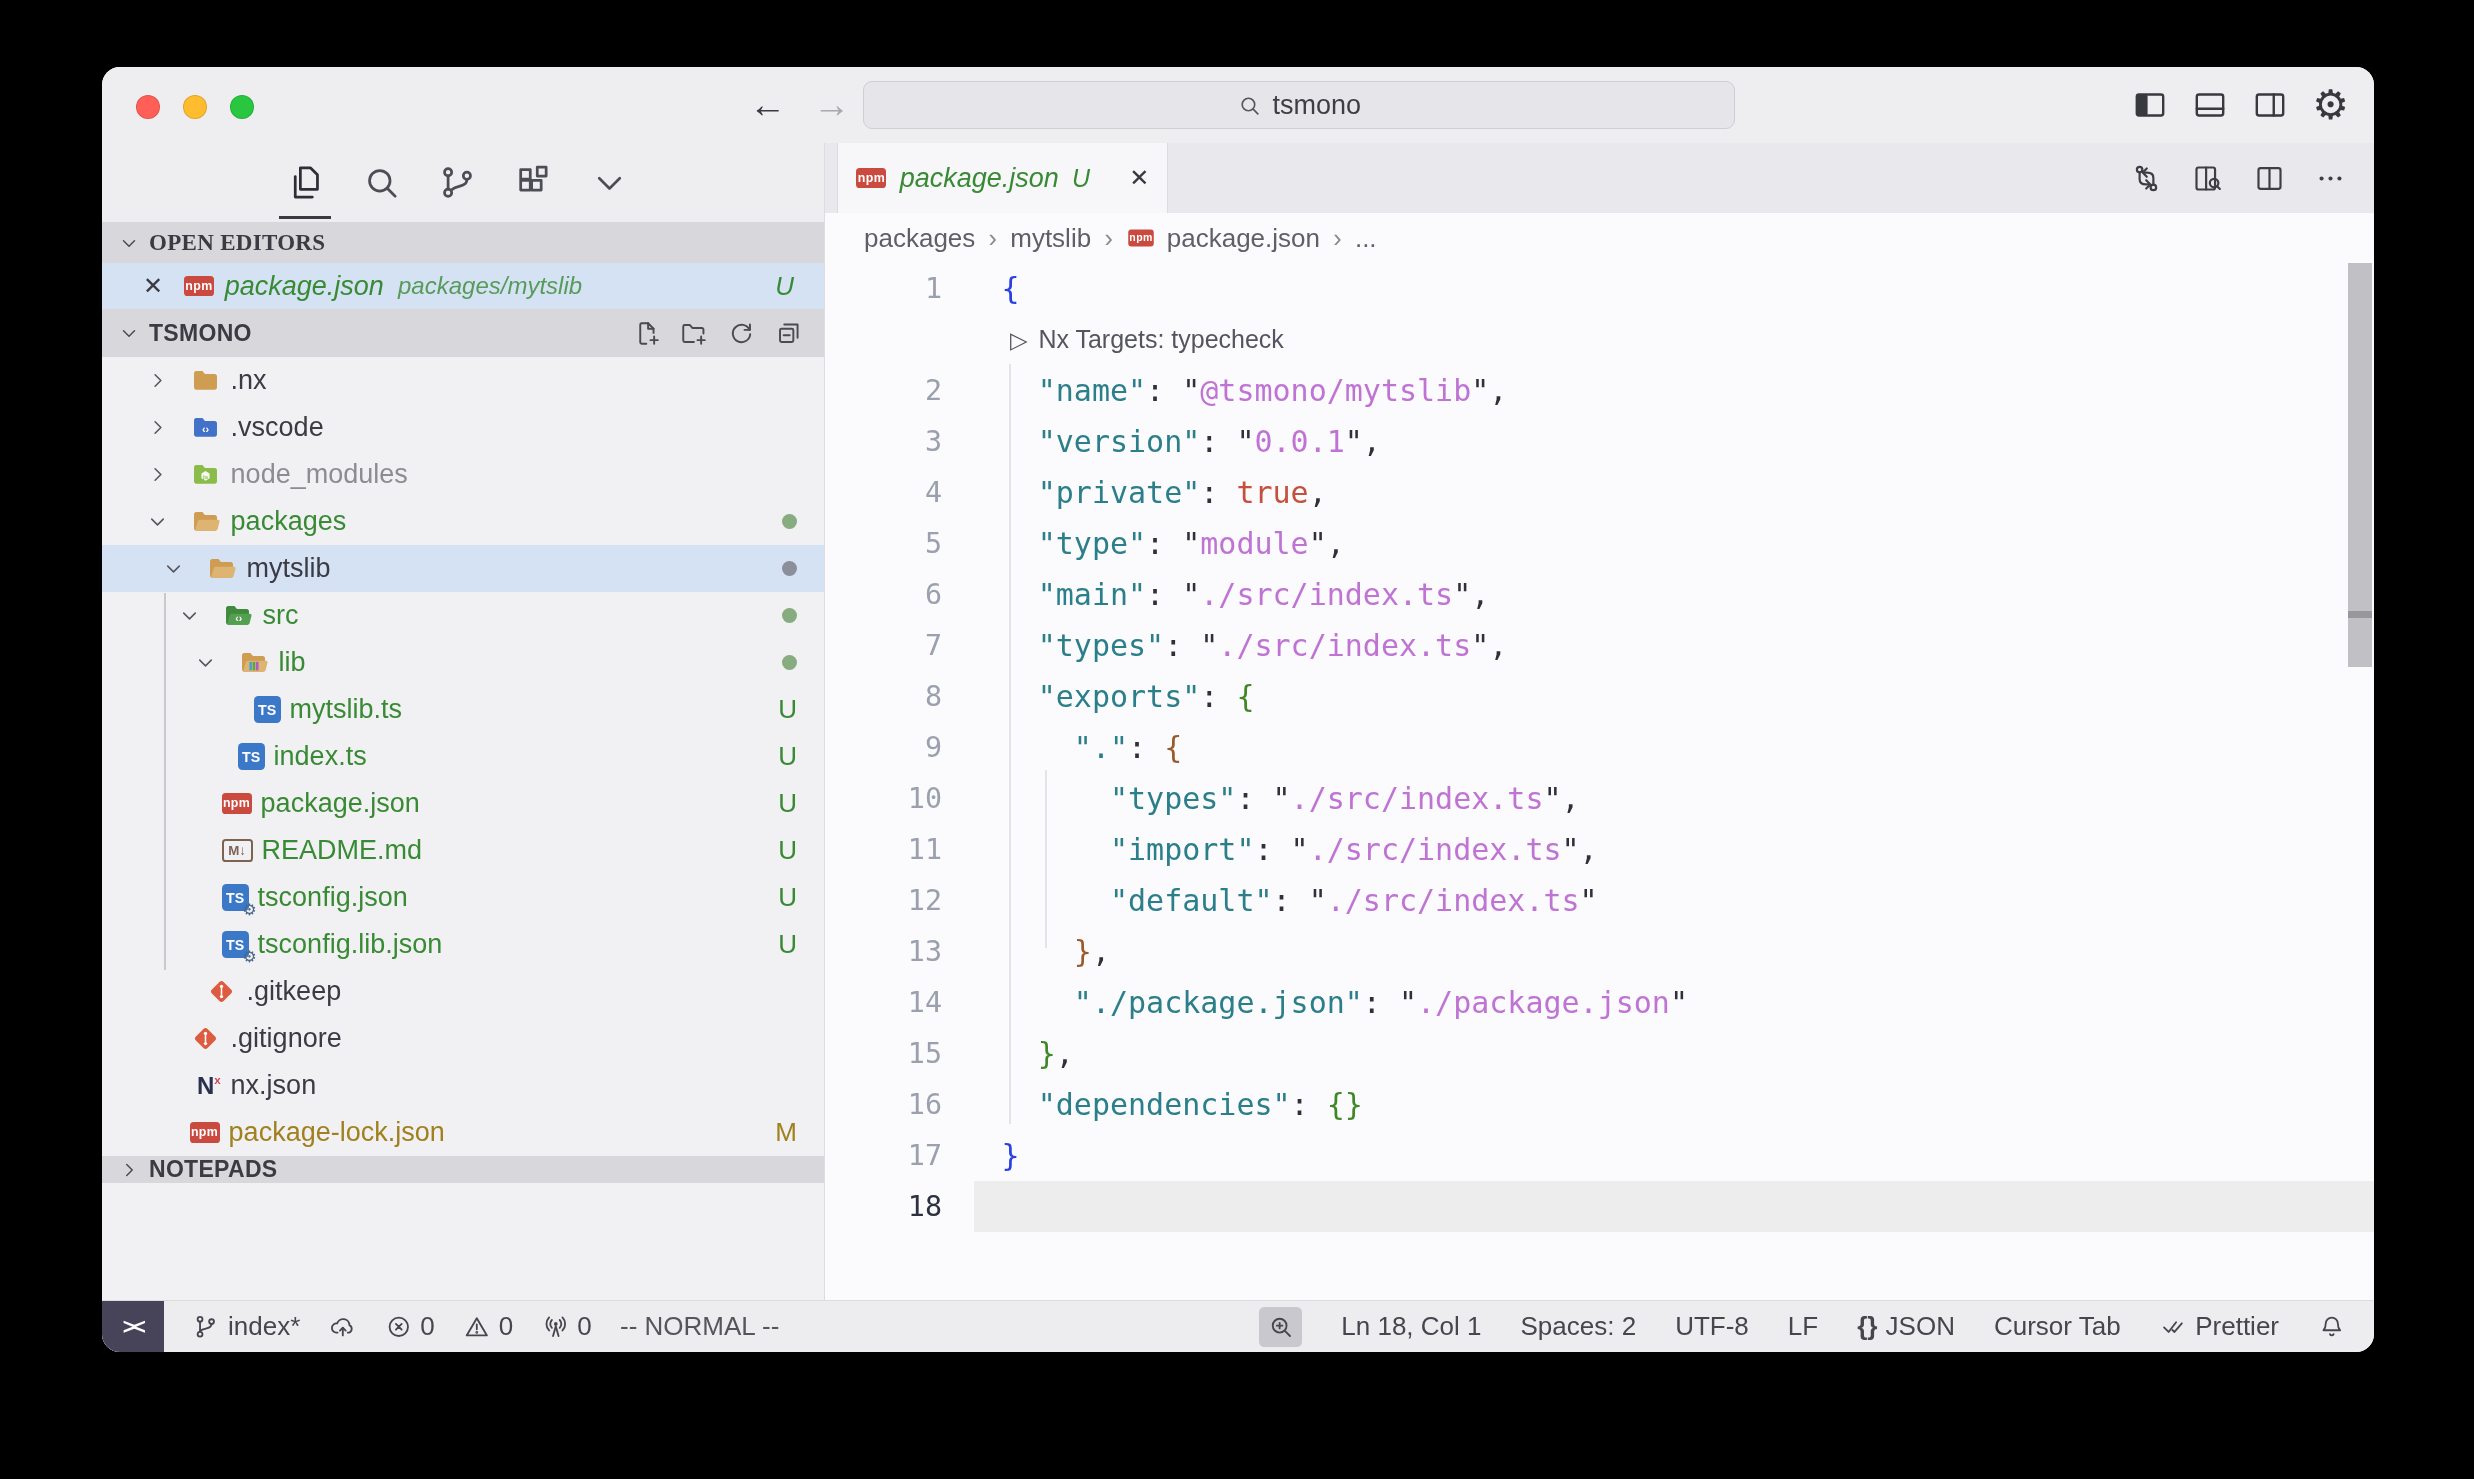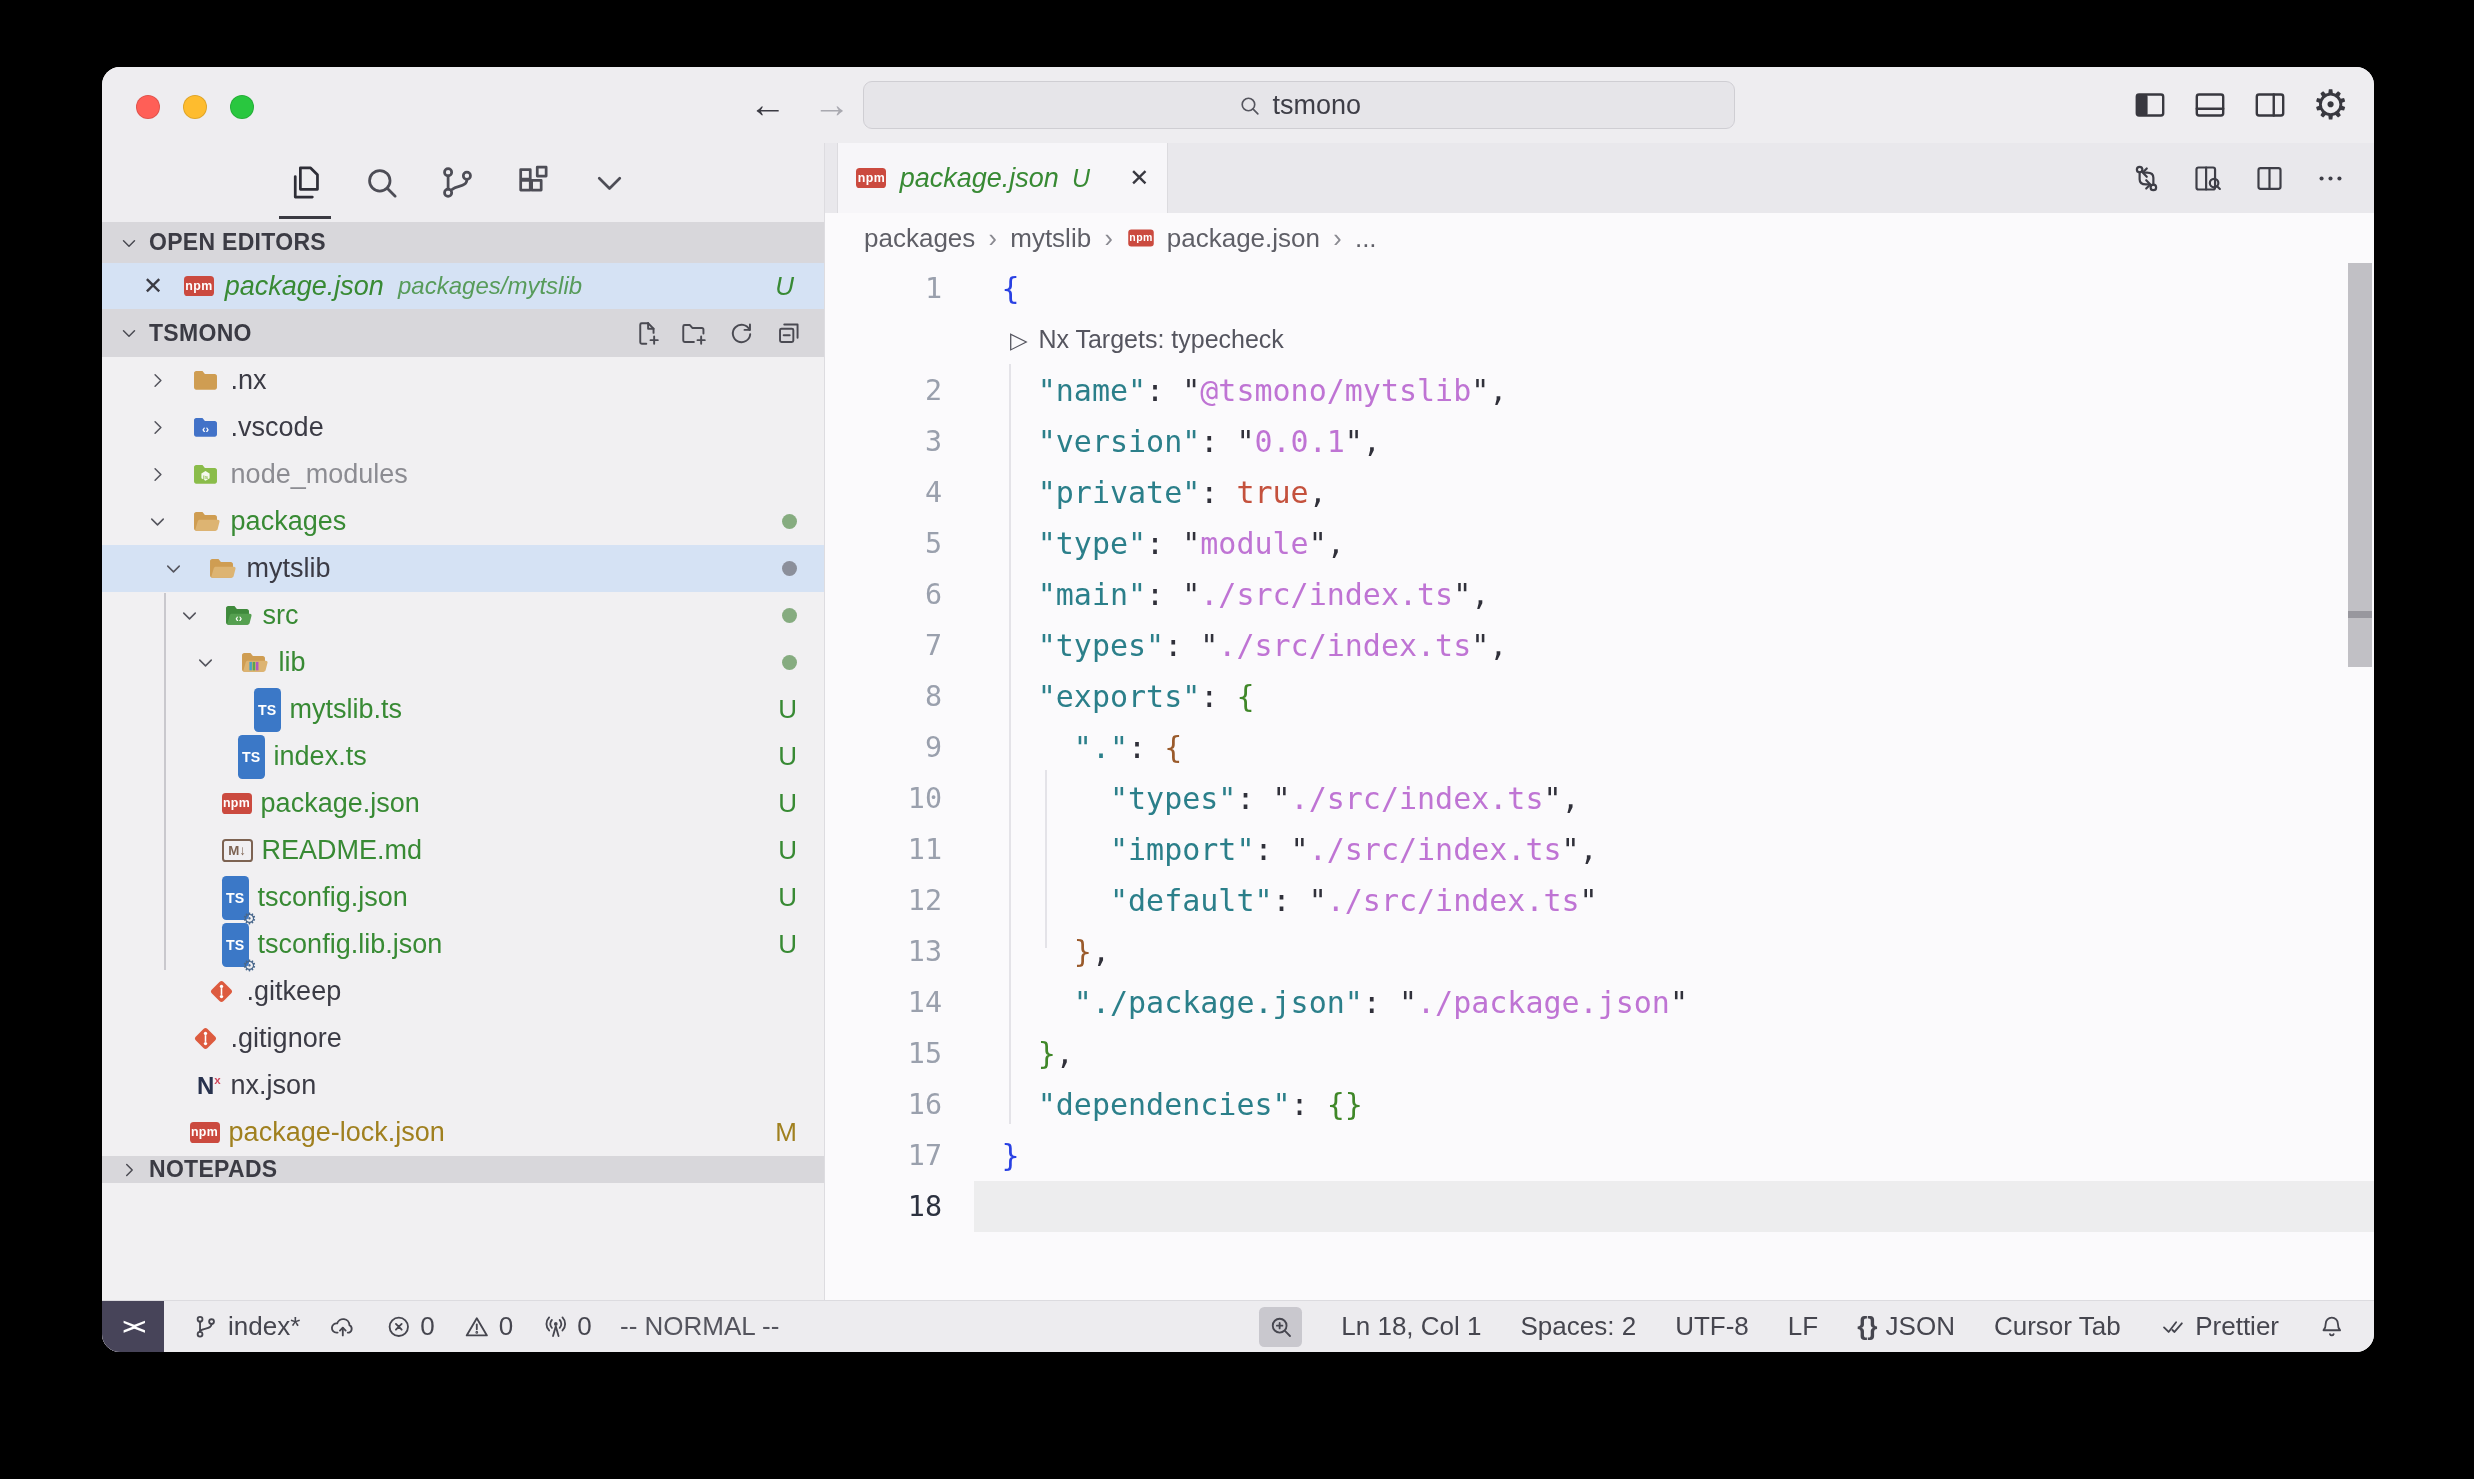"OPEN EDITORS" .oe-hdr { font-family: none -> Liberation Serif, serif }
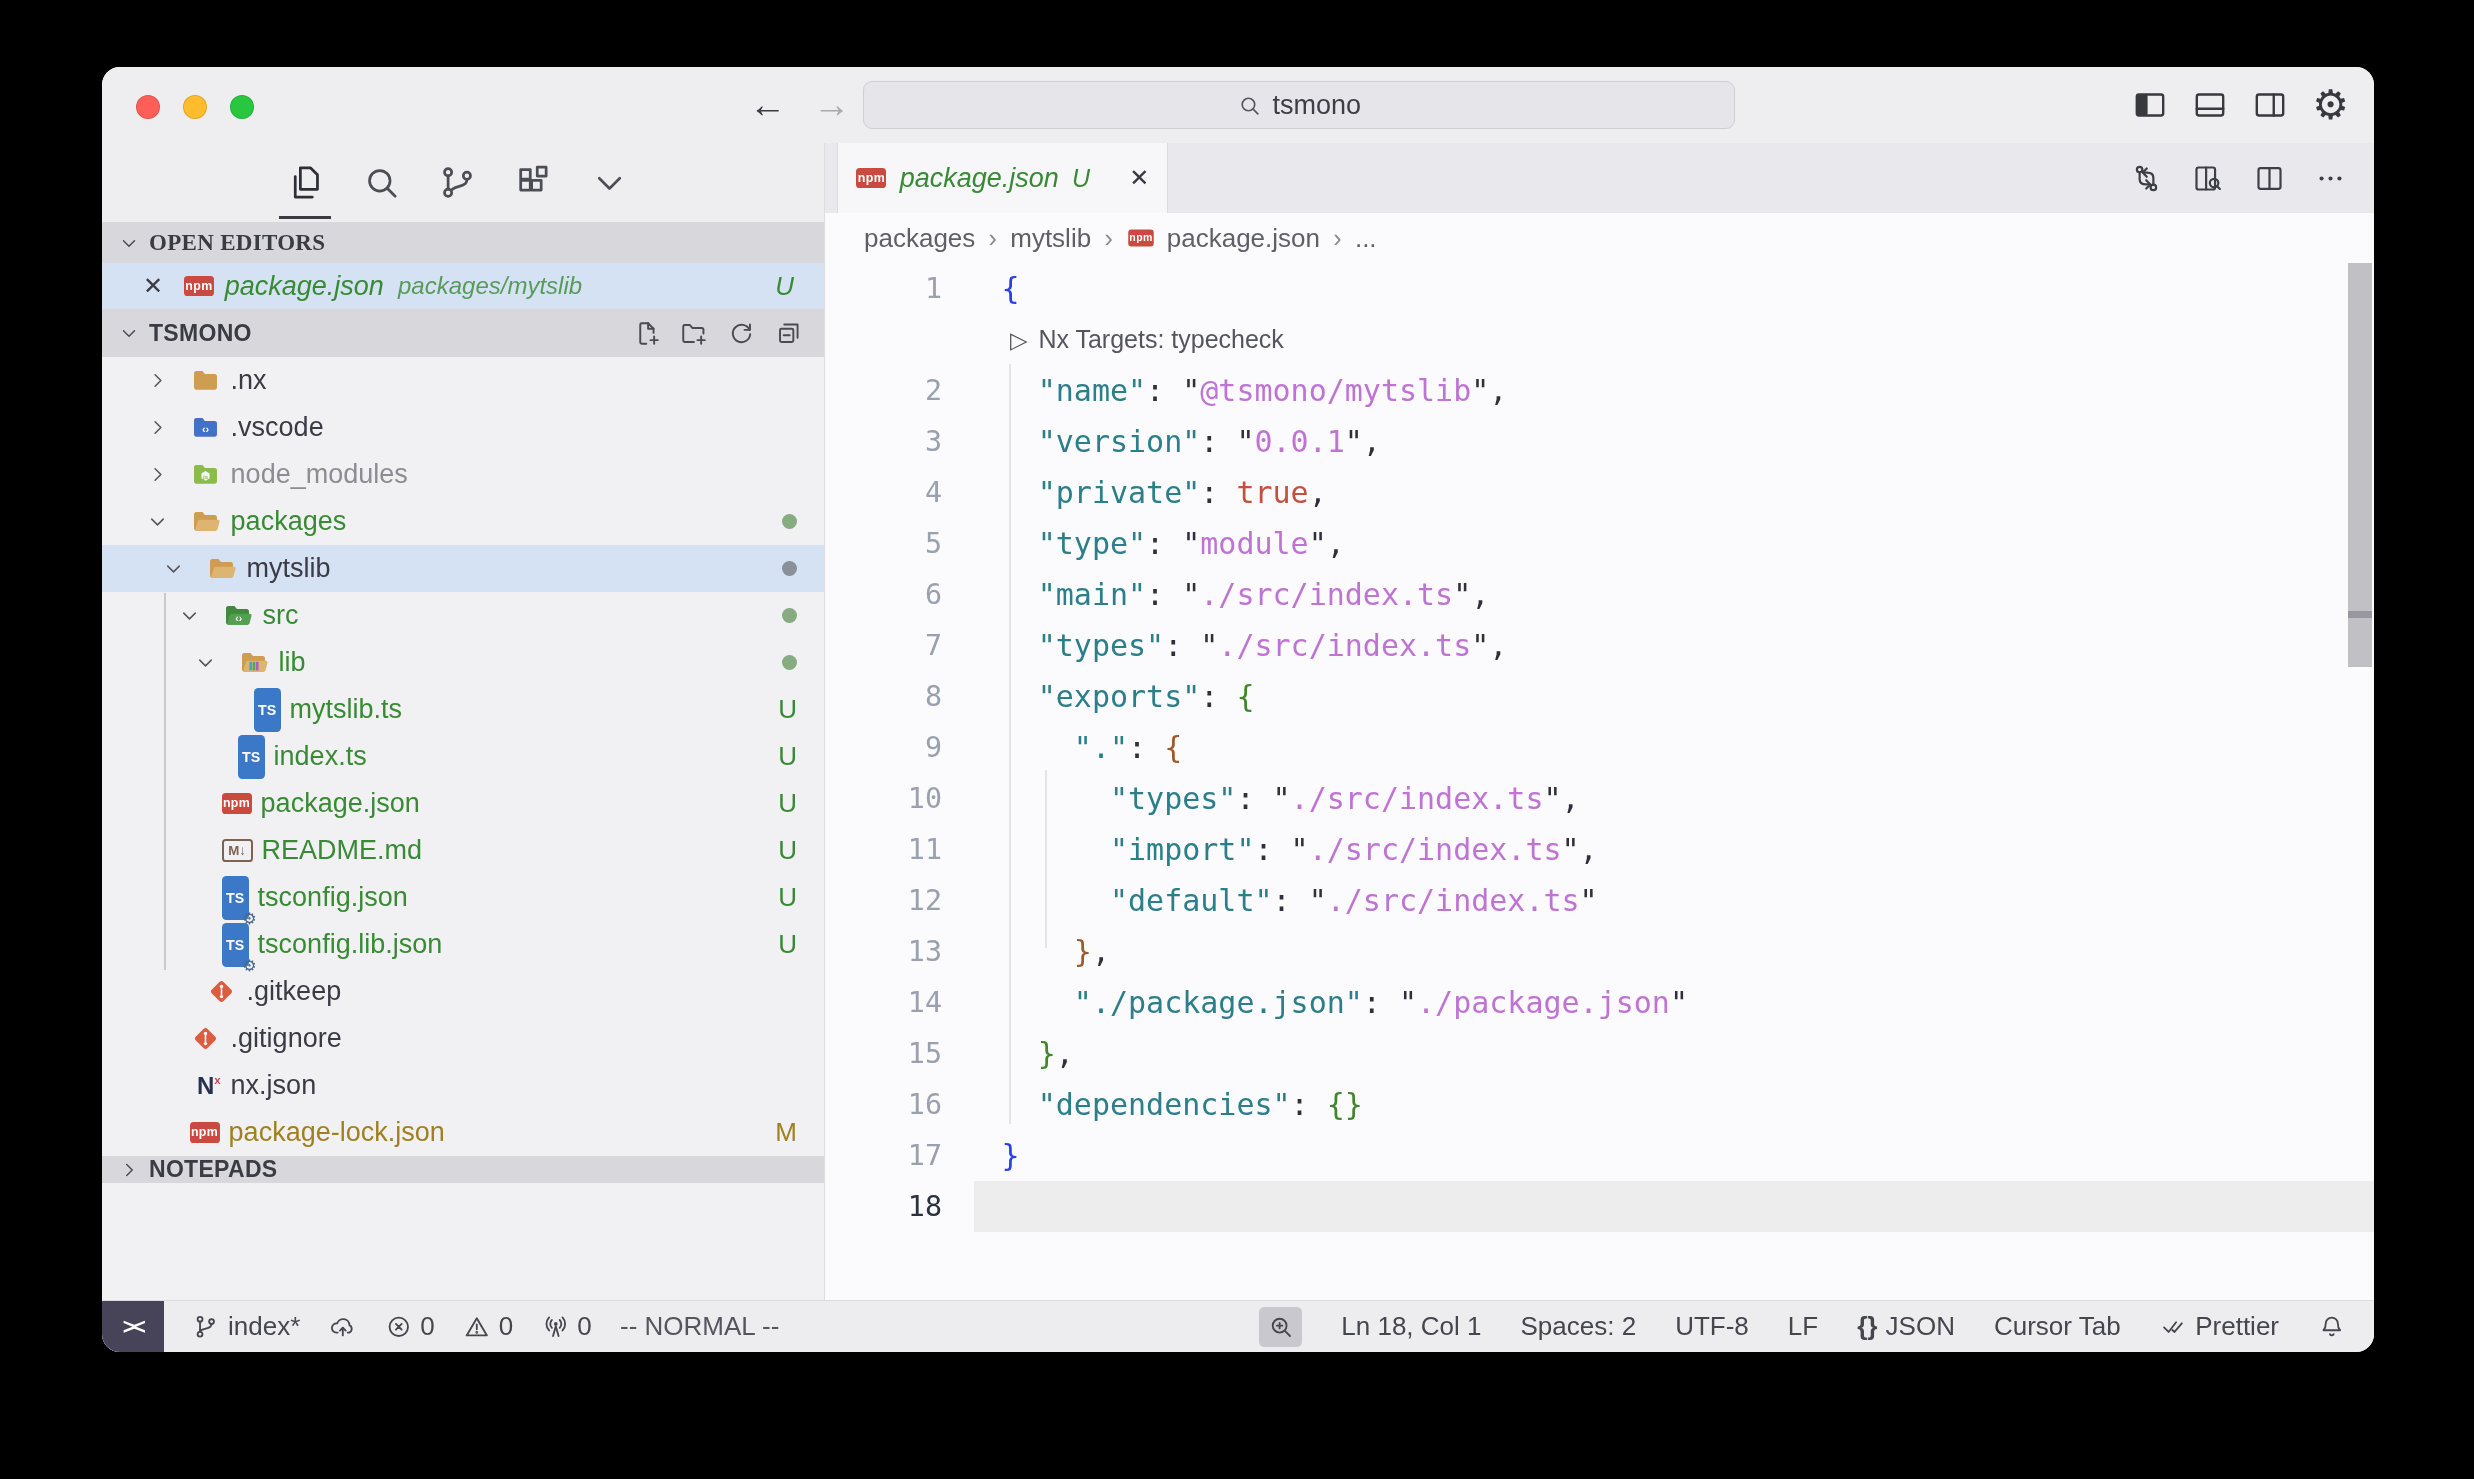"TS" .fi-ts { height: 44px -> 27px }
